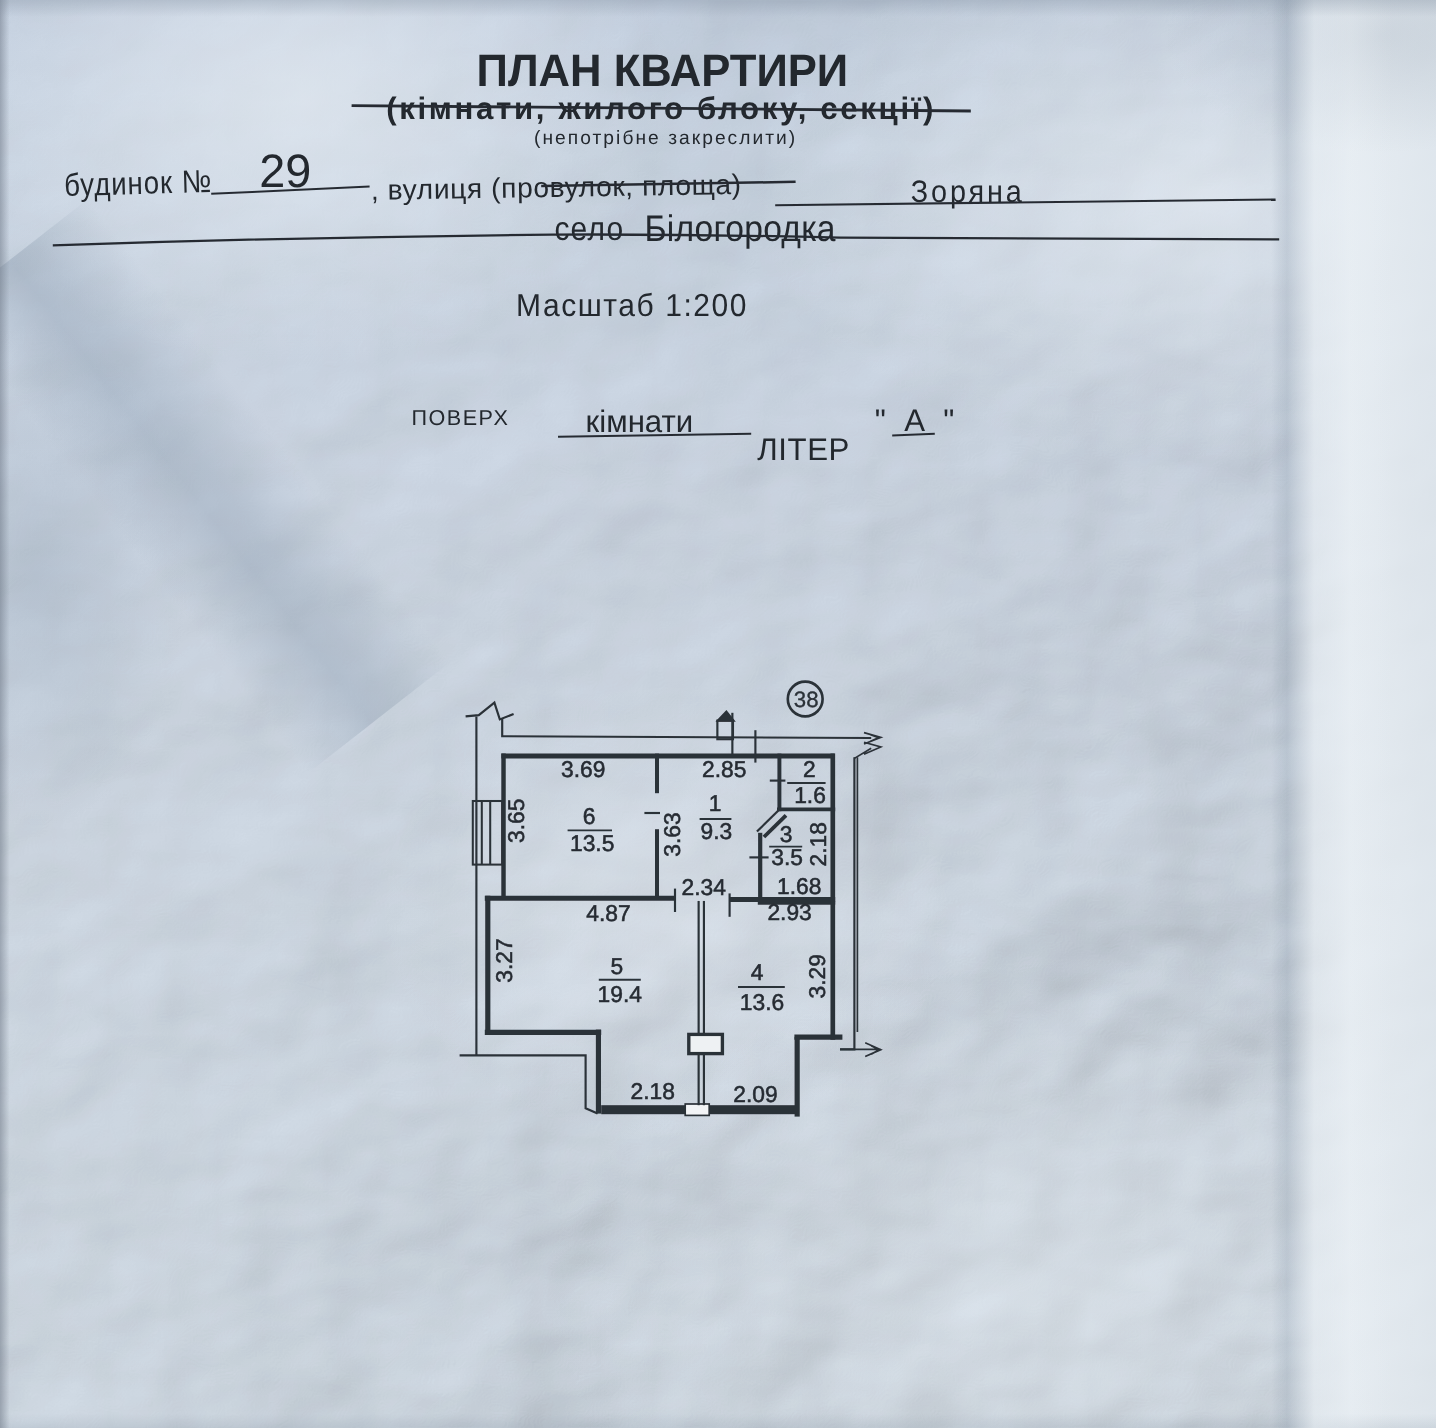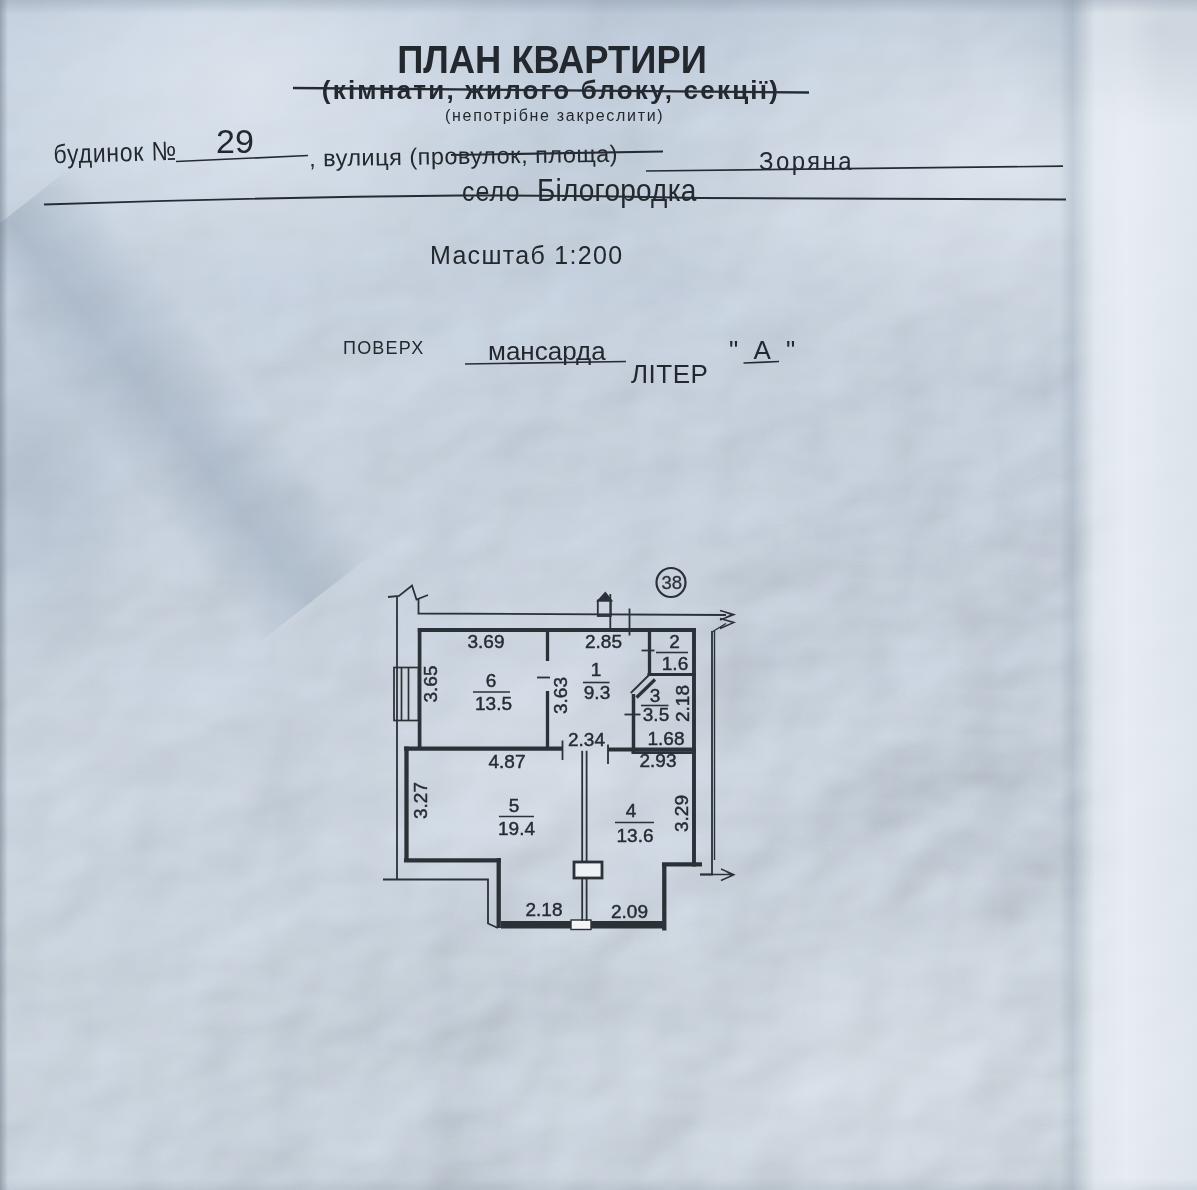"29" div.abs { font-size: 34px -> 39px }
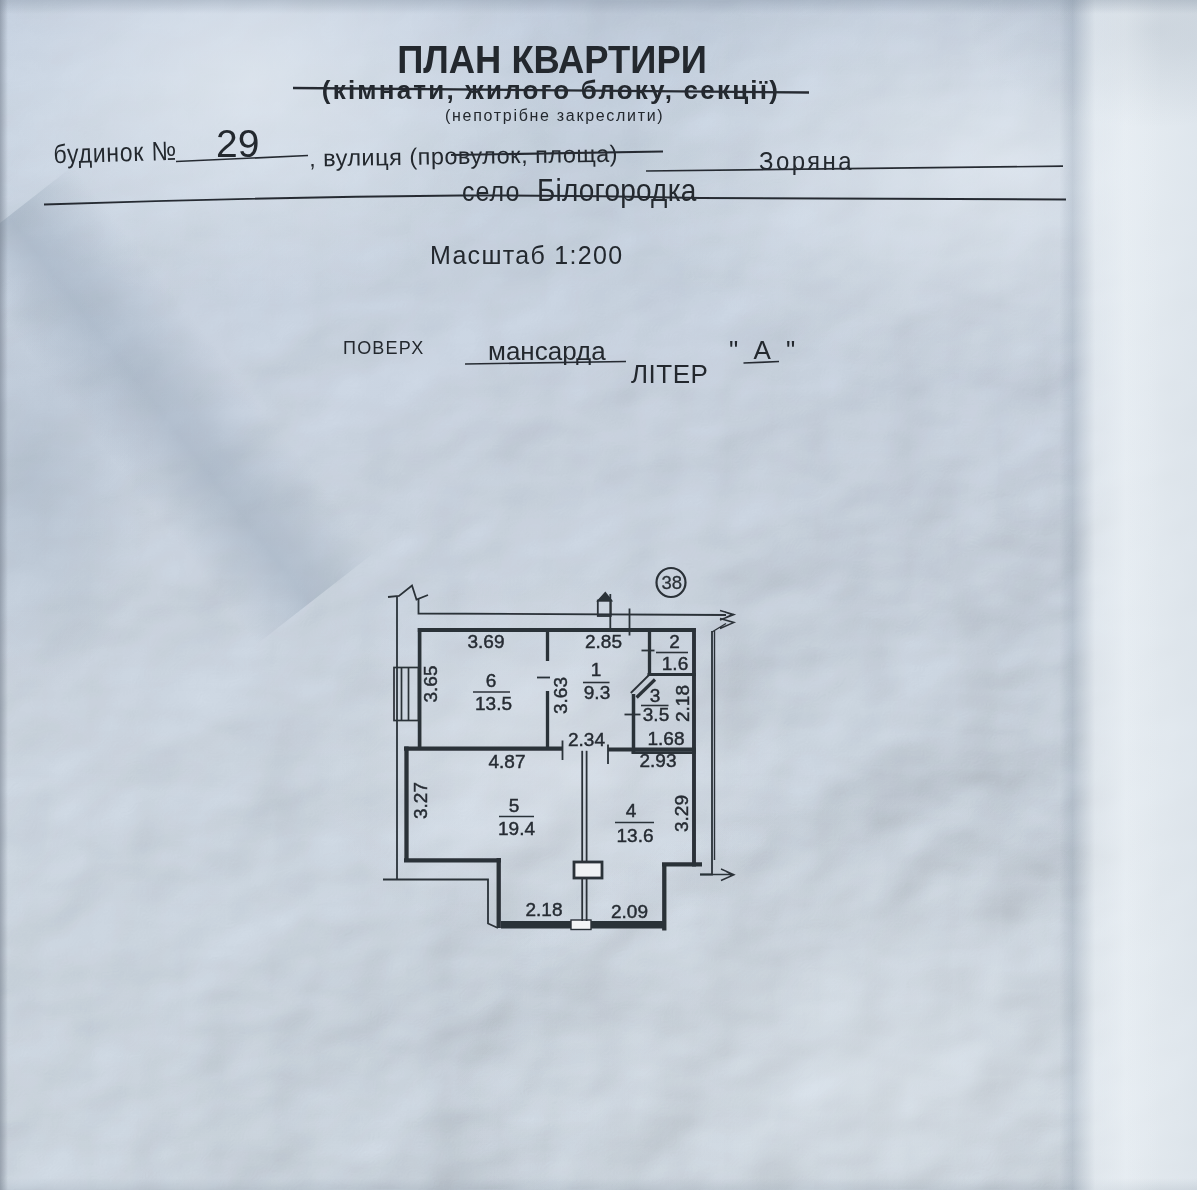"мансарда" div.abs { text: мансарда -> кімнати }
